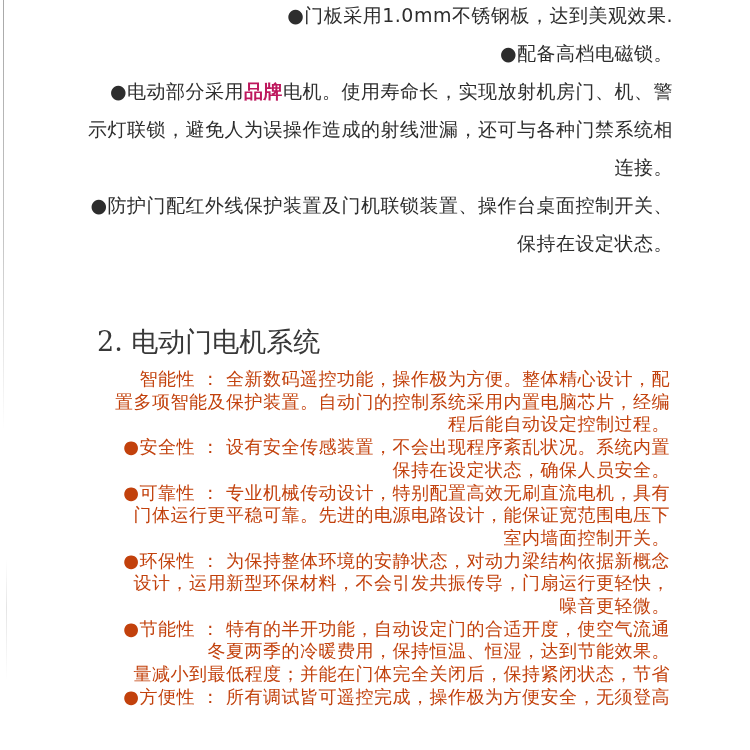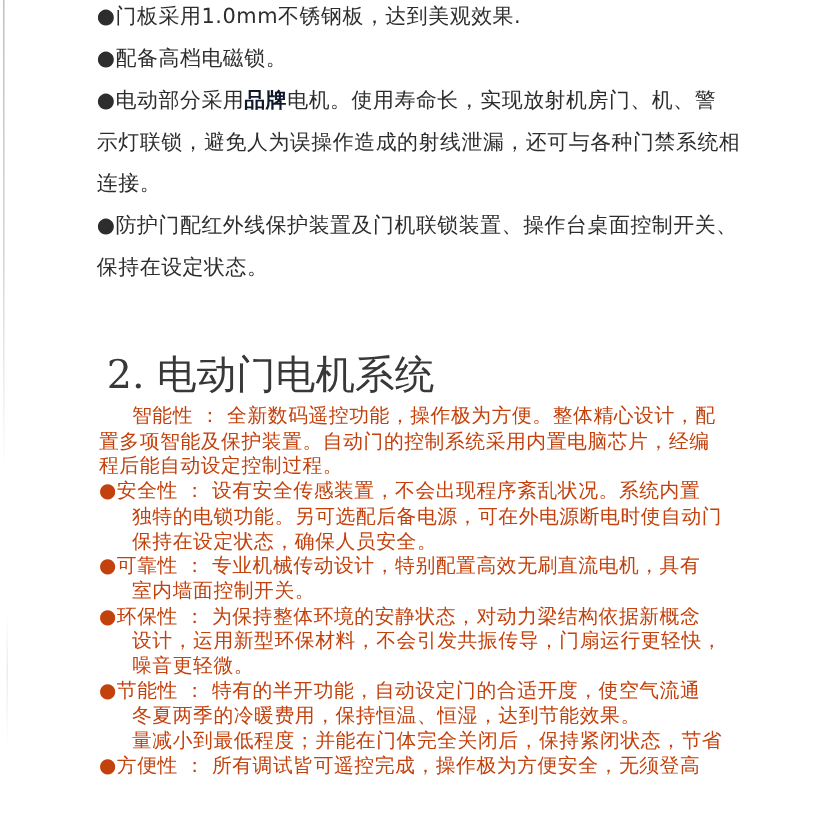"●门板采用1.0mm不锈钢板，达到美观效果." .page { text-align: none -> right }
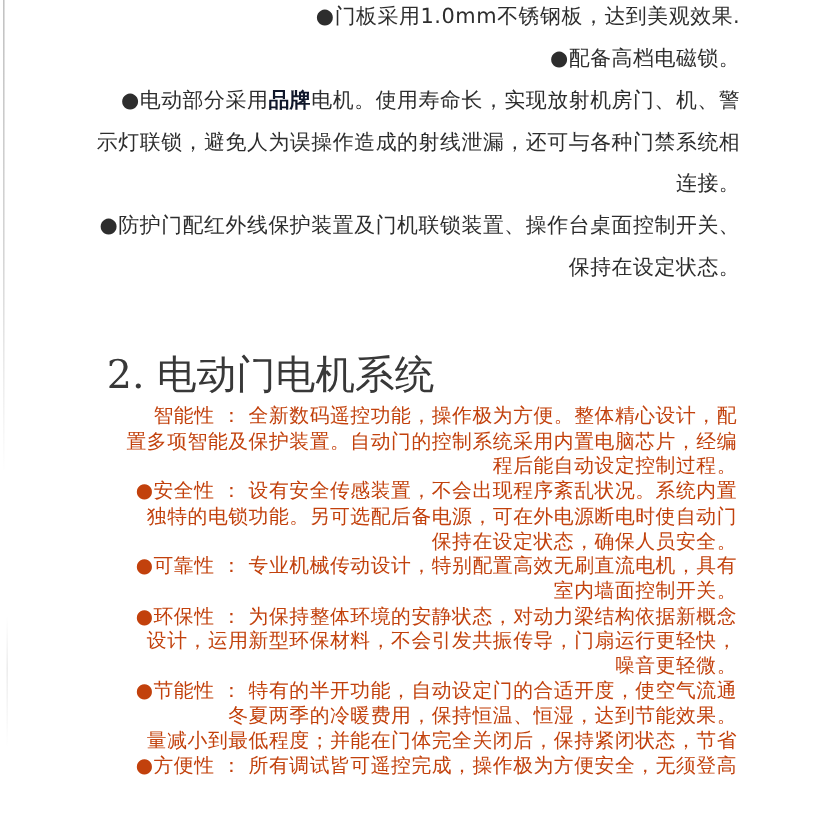"品牌" .section1 .line b { color: #0f172a -> #be185d }
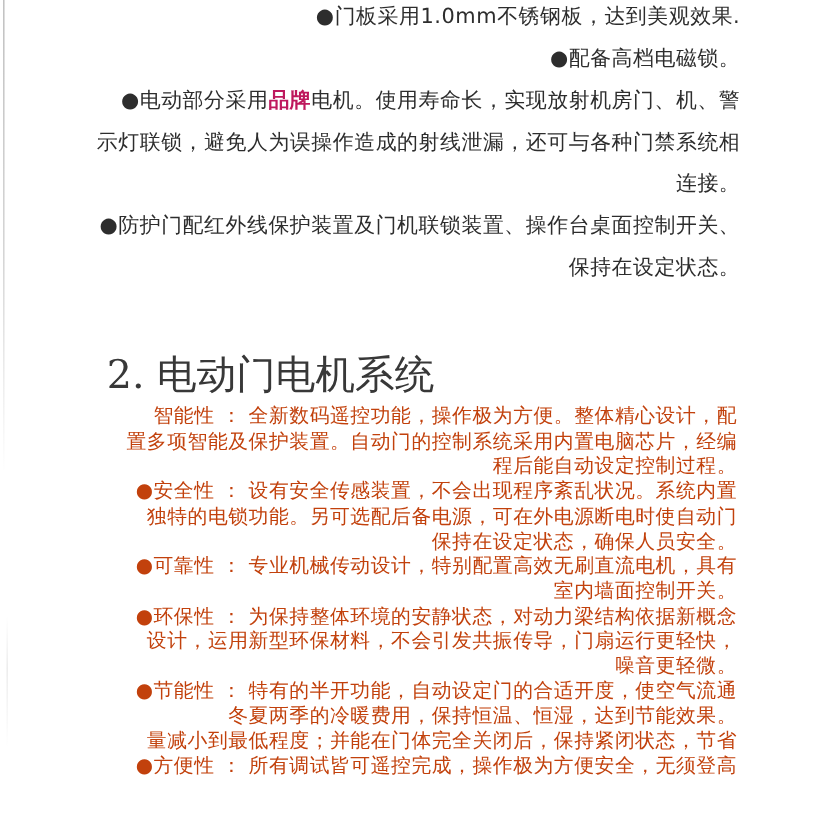"2. 电动门电机系统" .heading { font-size: 36px -> 27px }
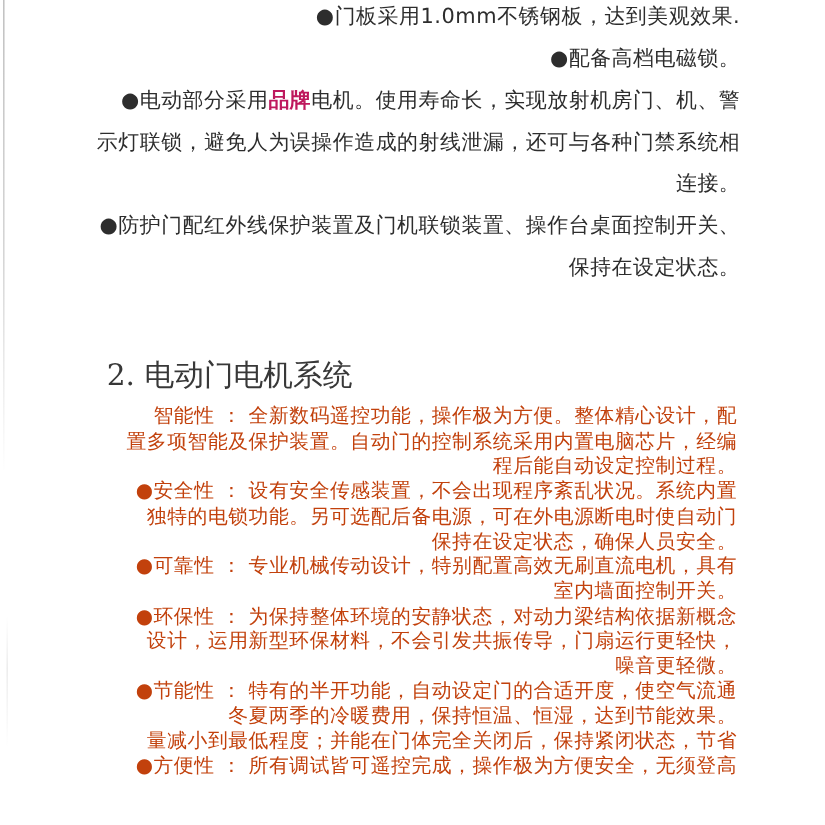"独特的电锁功能。另可选配后备电源，可在外电源断电时使自动门" div.line { html: <div>独特的电锁功能。另可选配后备电源，可在外电源断电时使自动门</div> -> none }
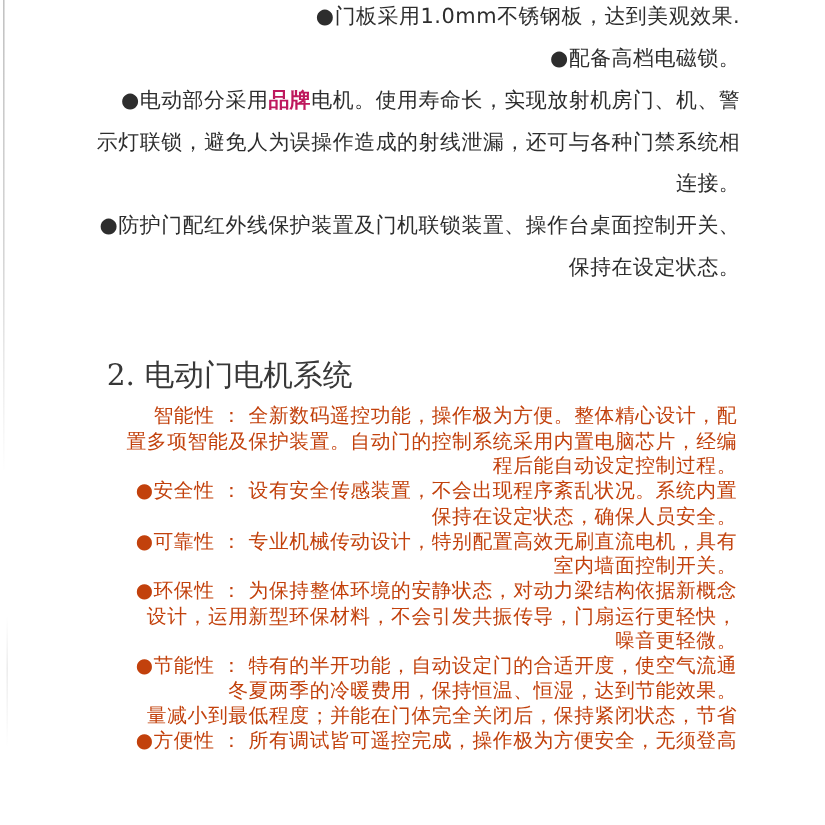"门体运行更平稳可靠。先进的电源电路设计，能保证宽范围电压下" div.line { html: none -> <div>门体运行更平稳可靠。先进的电源电路设计，能保证宽范围电压下</div> }
